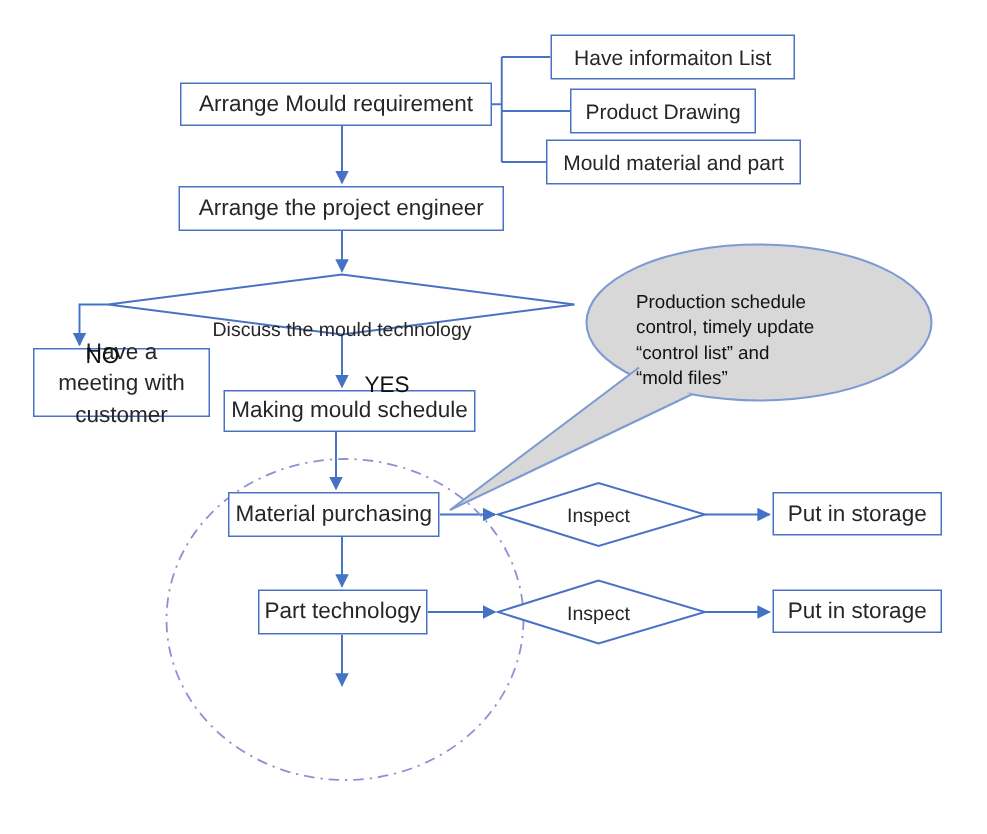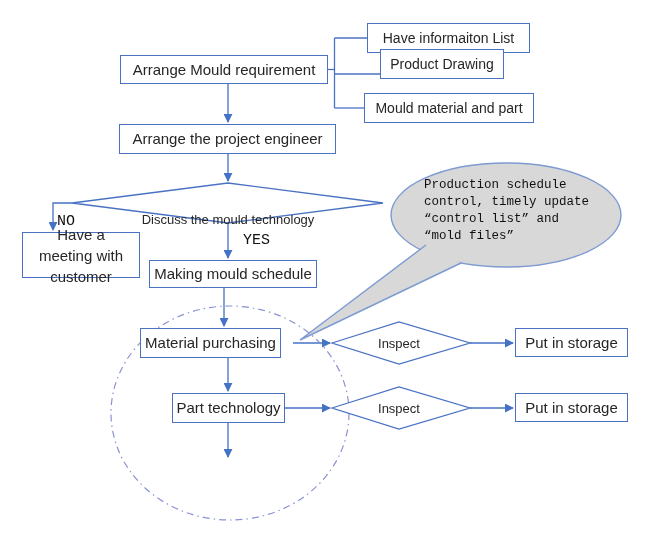"Product Drawing" div.box { top: 49px -> 59px }
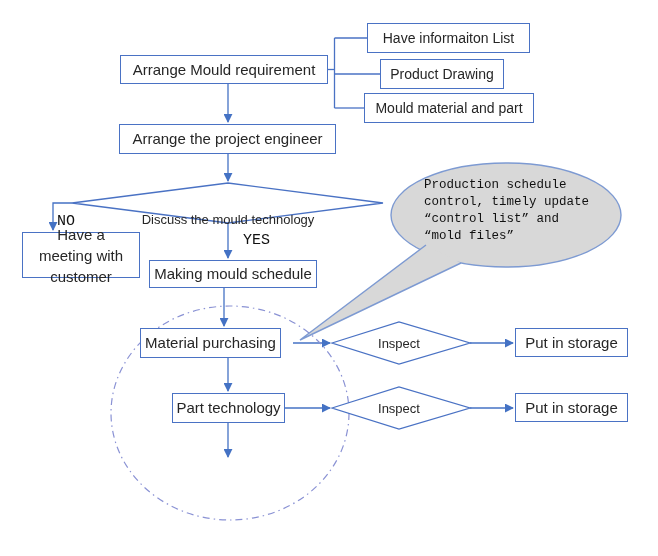"Production schedule" .mono { font-family: Liberation Mono, monospace -> Liberation Sans, sans-serif; margin-top: none -> 16px }
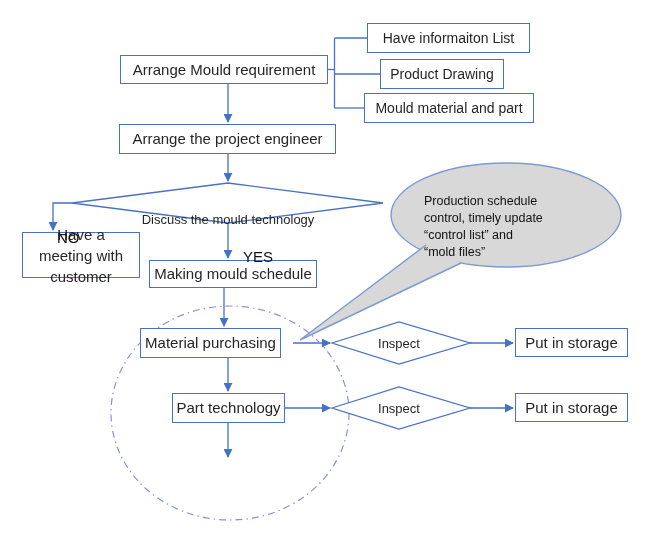"Material purchasing" div.box { left: 140px -> 152px }
